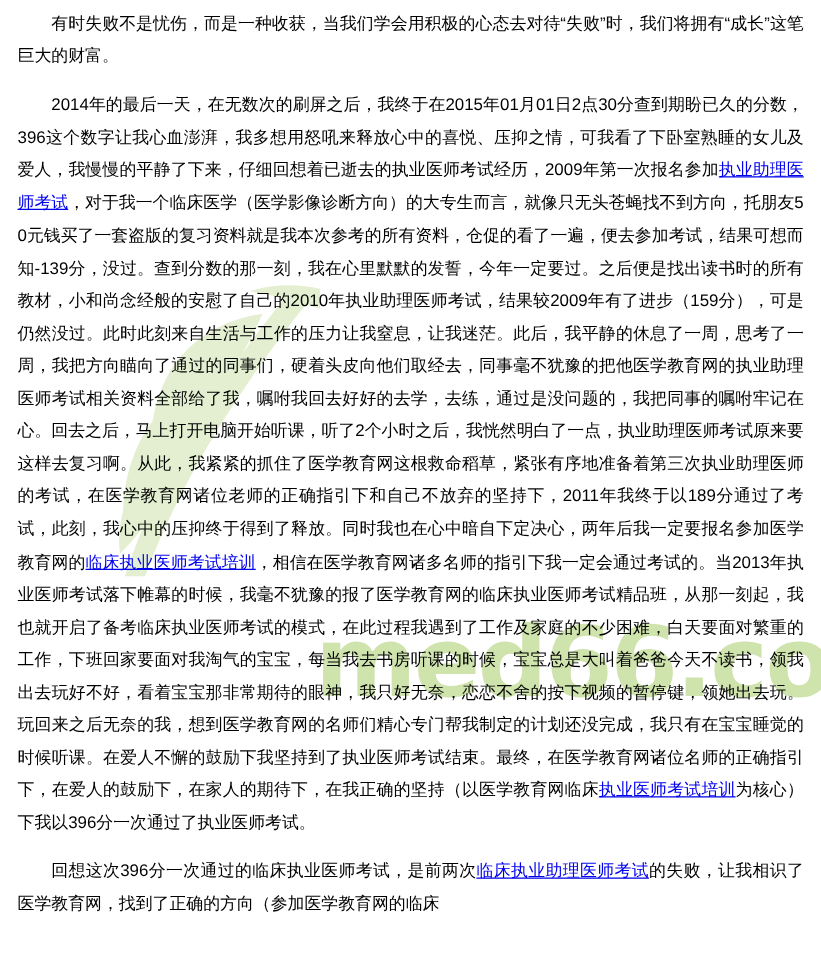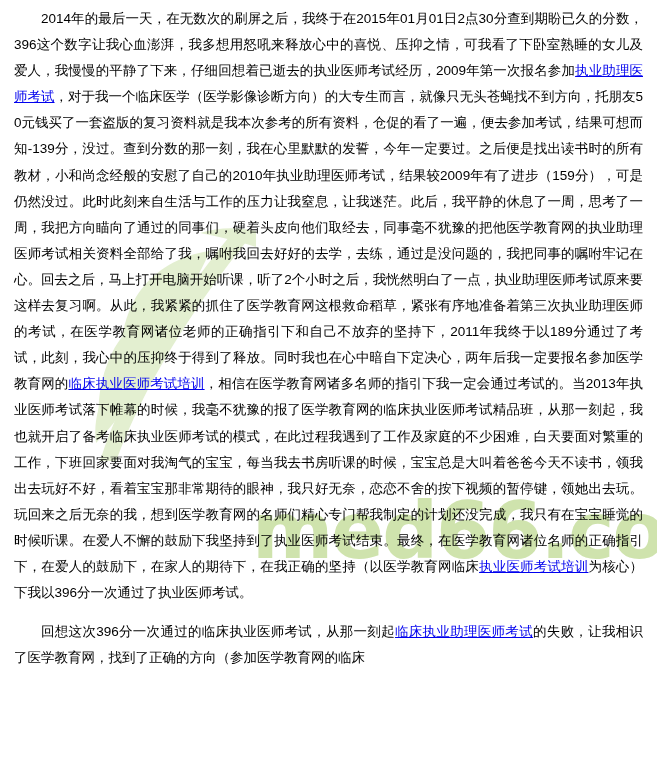"有时失败不是忧伤，而是一种收获，当我们学会用积极的心态去对待“失败”时，我们将拥" p.para { html: none -> <p><span>有时失败不是忧伤，而是一种收获，当我们学会用积极的心态去对待“失败”时，我们将拥有“成长”这笔巨大的财富。</span></p> }
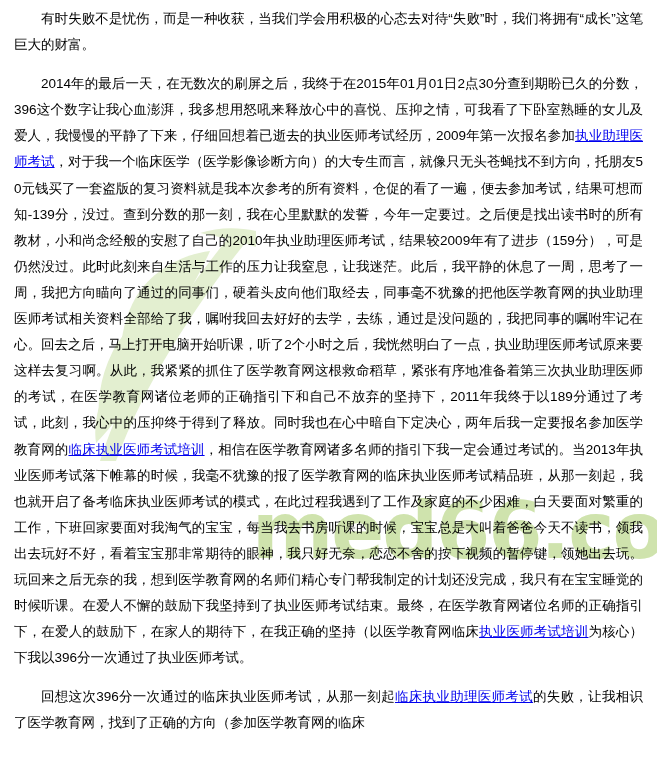"回想这次396分一次通过的临床执业医师考试，从那一刻起" span { text: 从那一刻起 -> 是前两次 }
